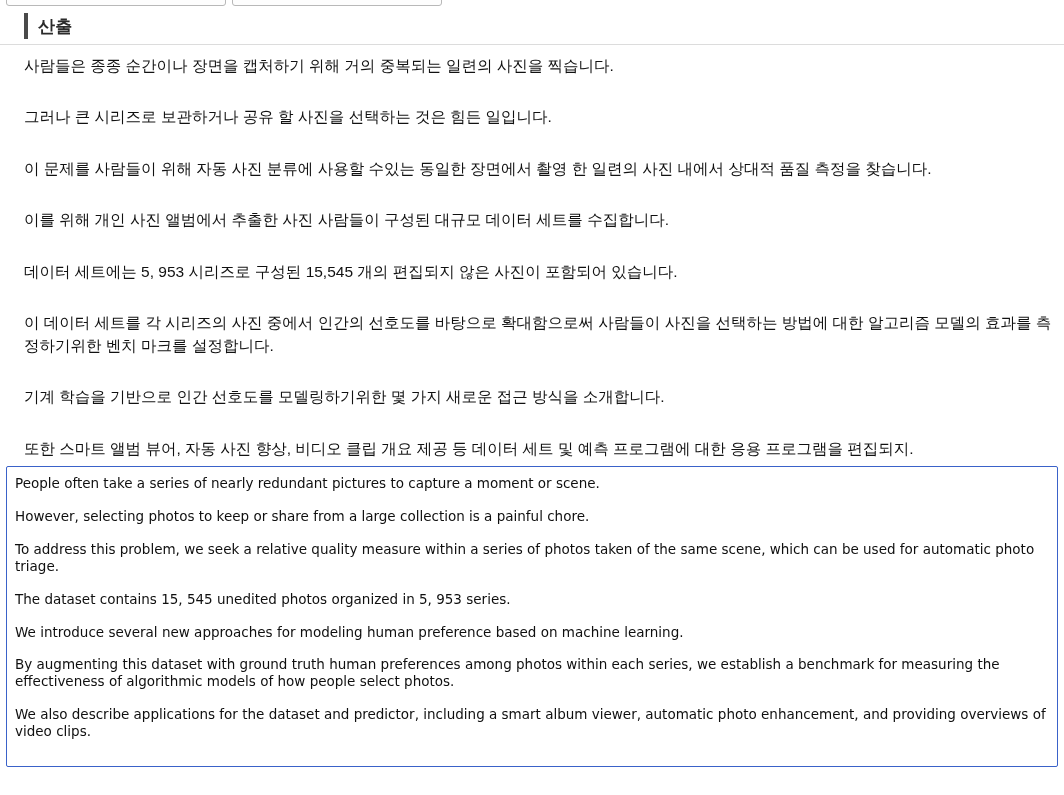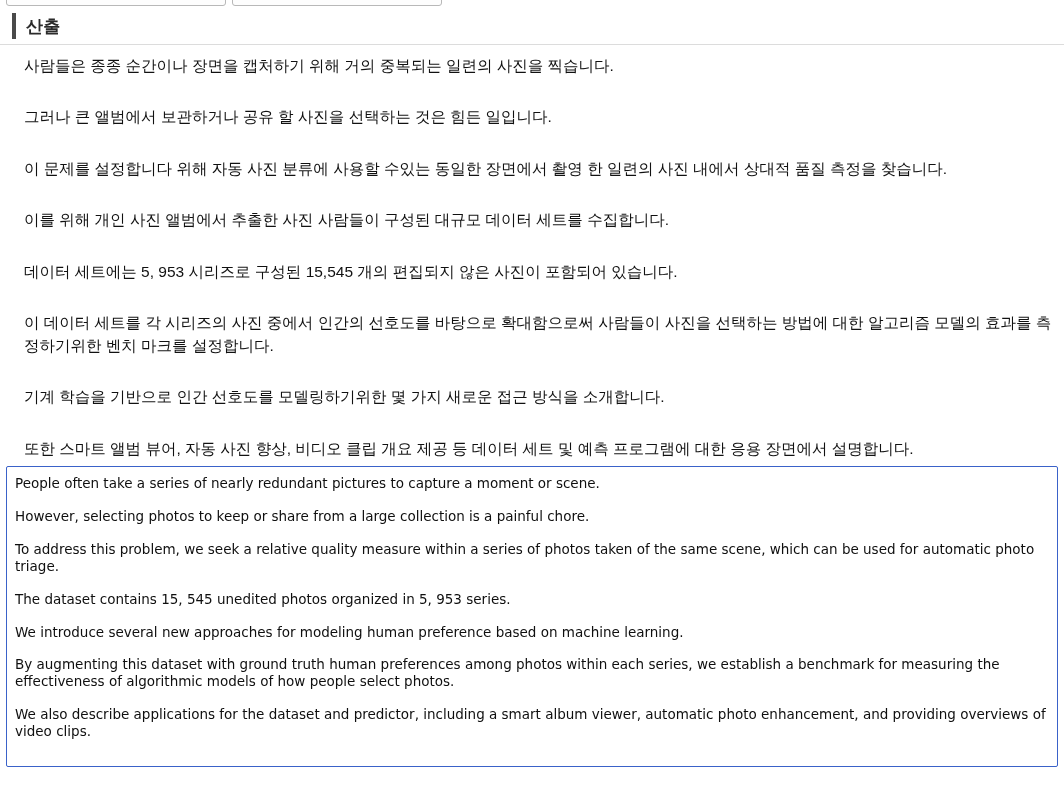"산출" .section-head { padding-left: 4px -> 16px }
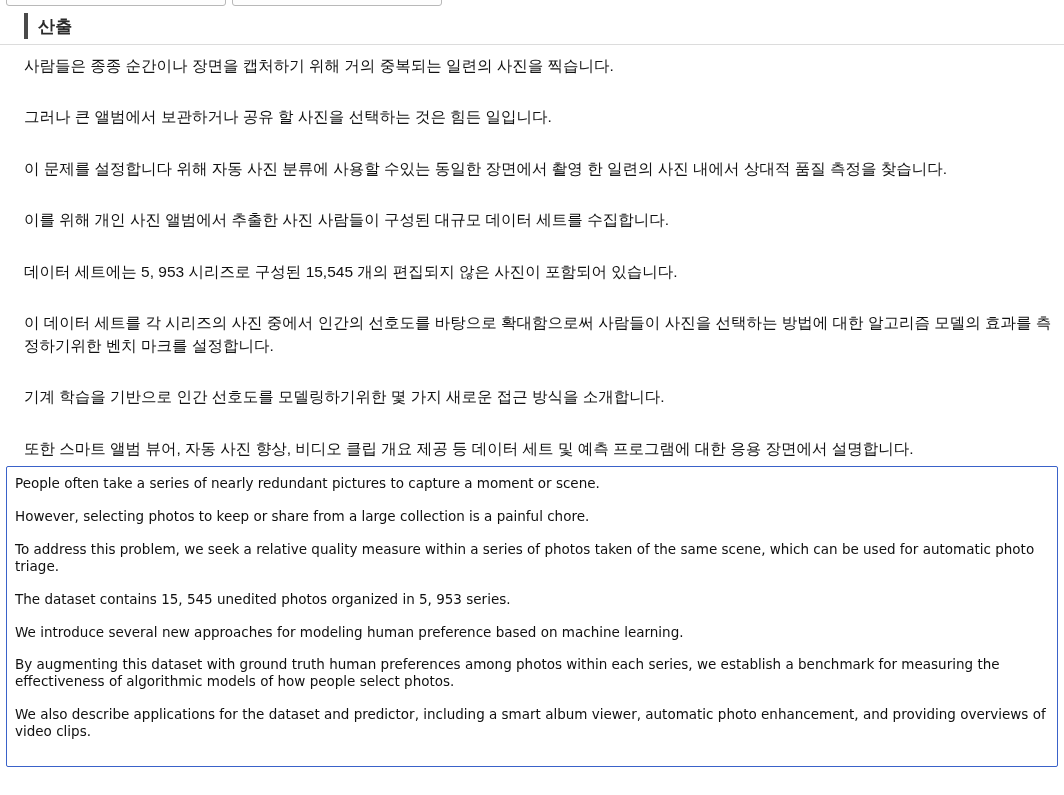"그러나 큰 앨범에서 보관하거나 공유" p { text: 앨범에서 -> 시리즈로 }
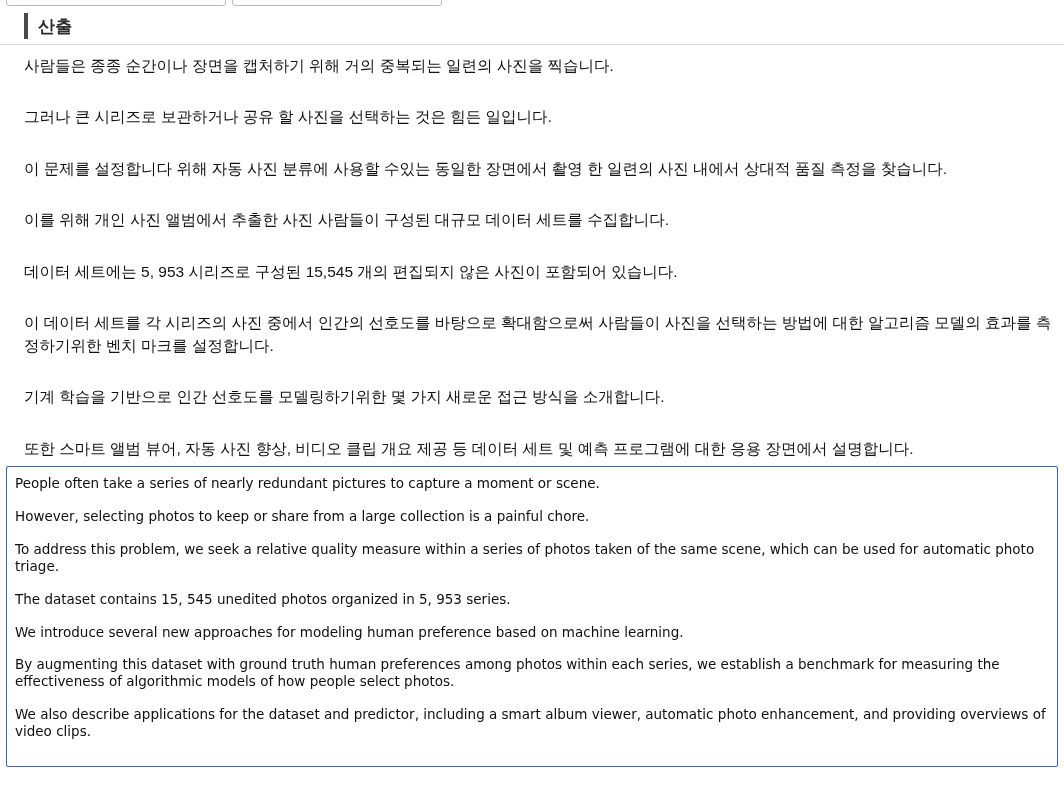"이 문제를 설정합니다 위해 자동" p { text: 설정합니다 -> 사람들이 }
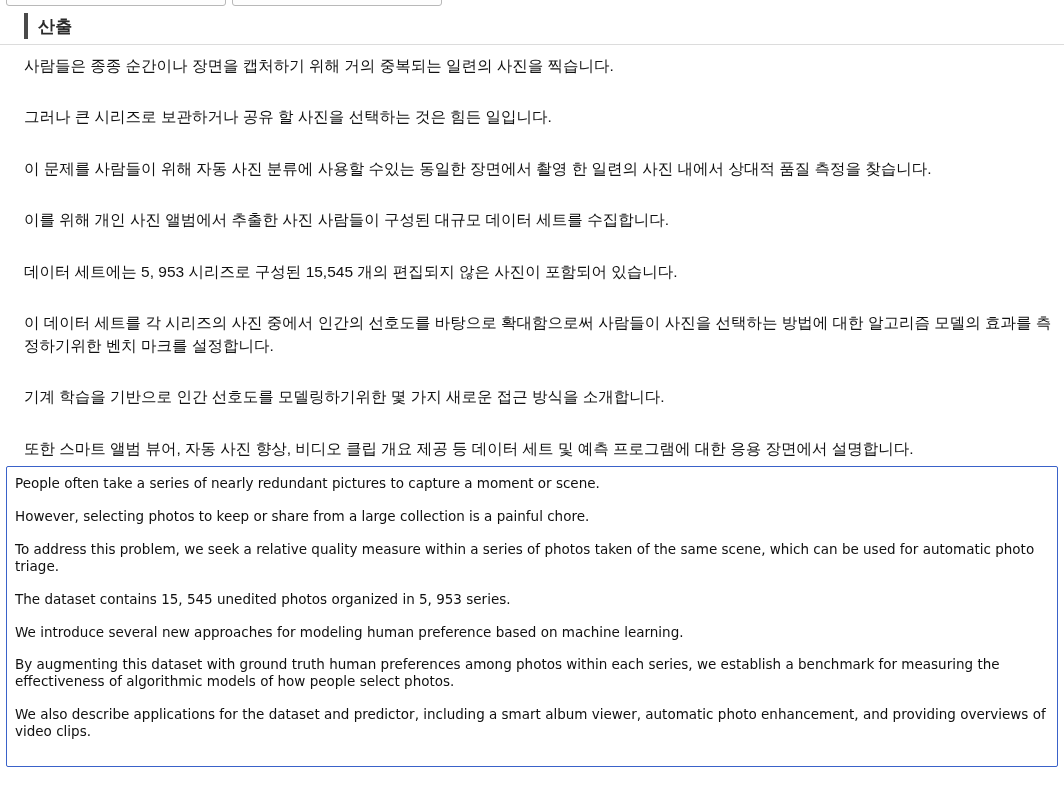"또한 스마트 앨범 뷰어, 자동" p { text: 장면에서 설명합니다 -> 프로그램을 편집되지 }
